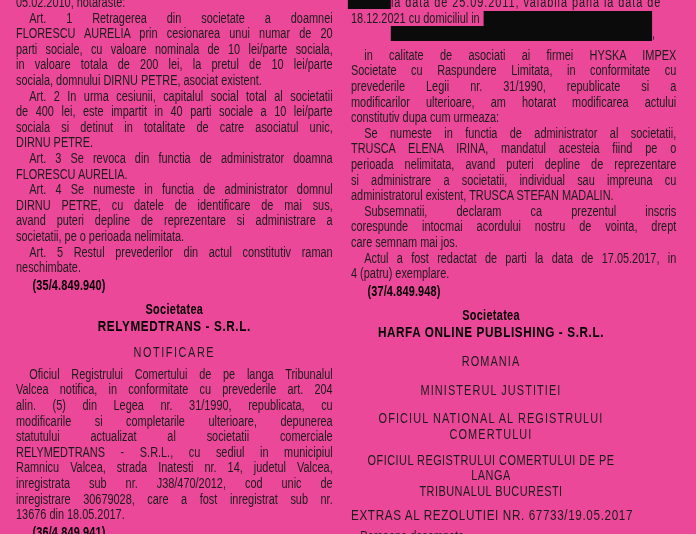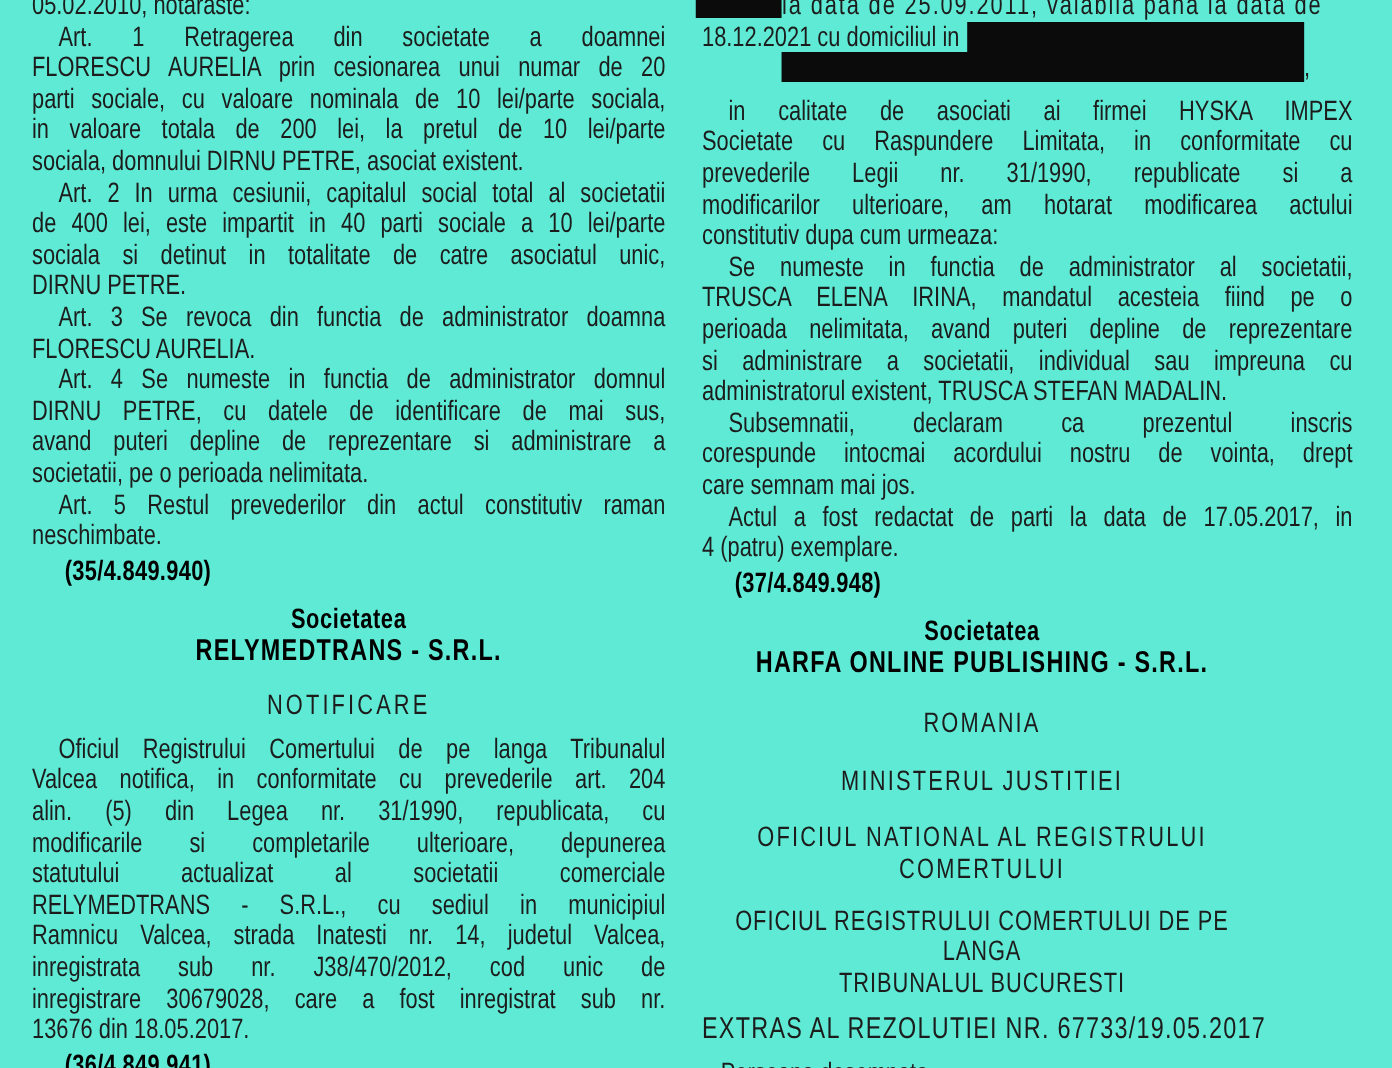"05.02.2010, hotaraste:" #page { background: #5eead4 -> #ec4899 }
